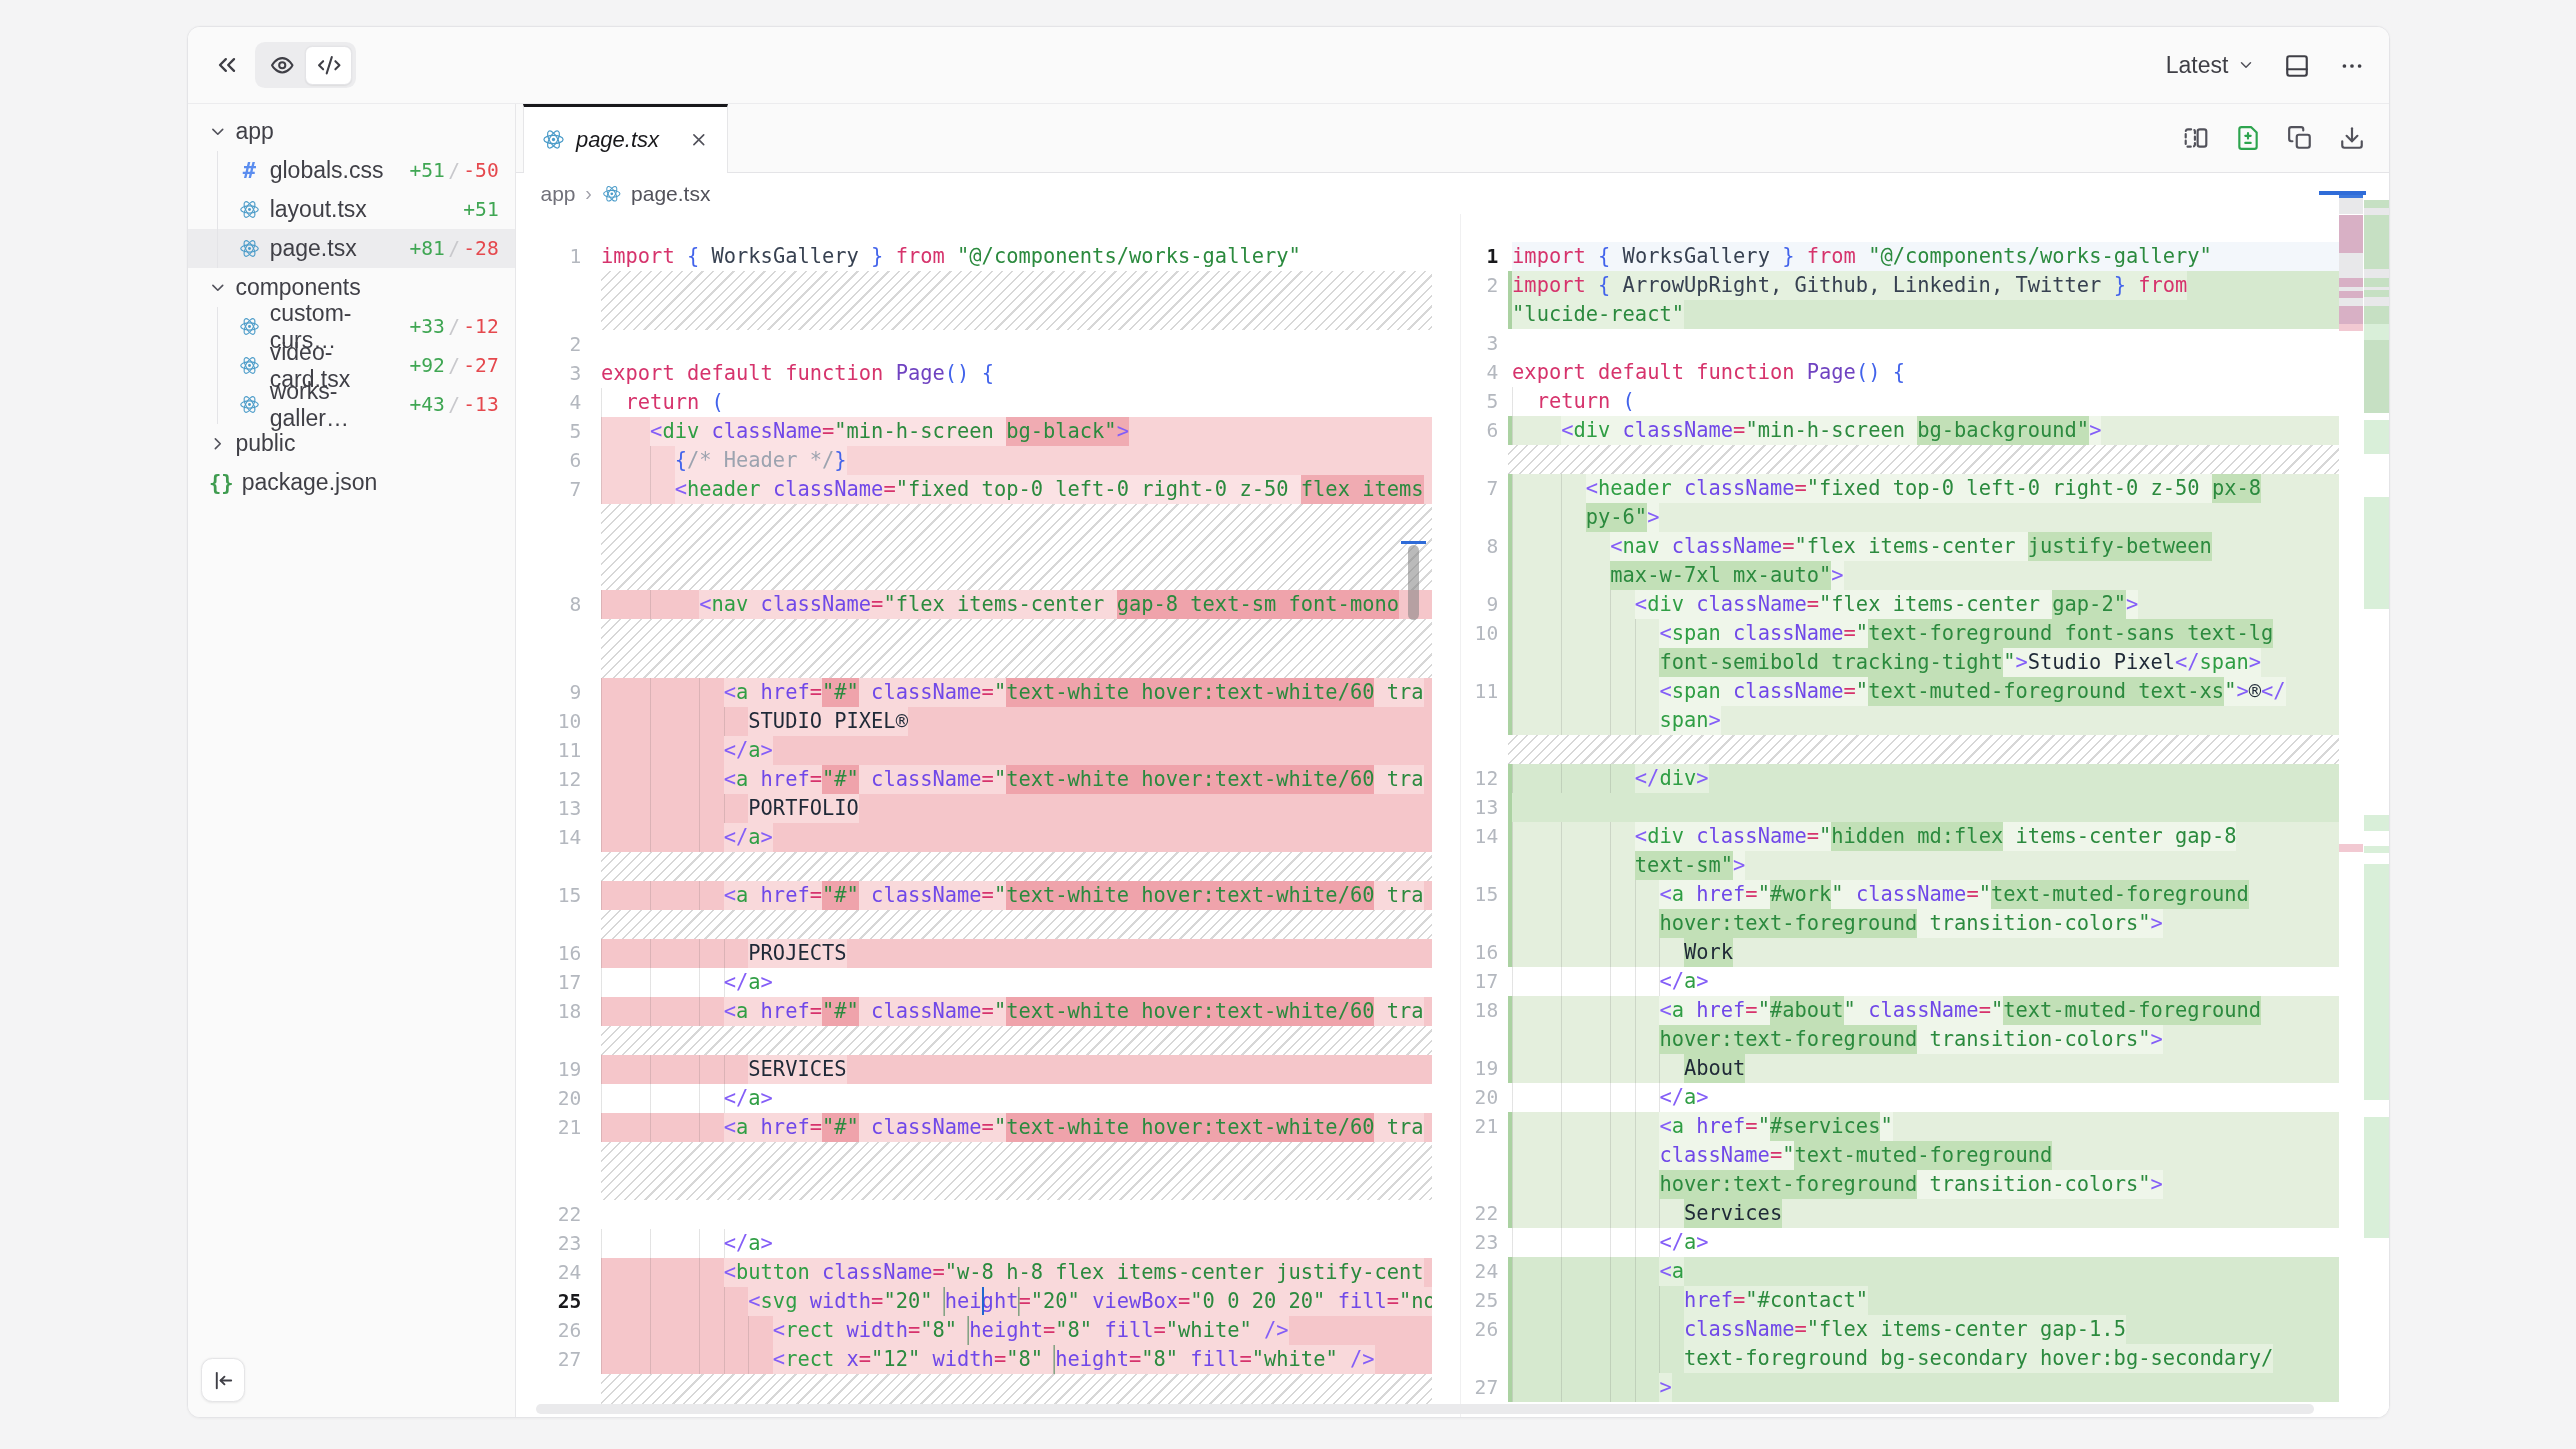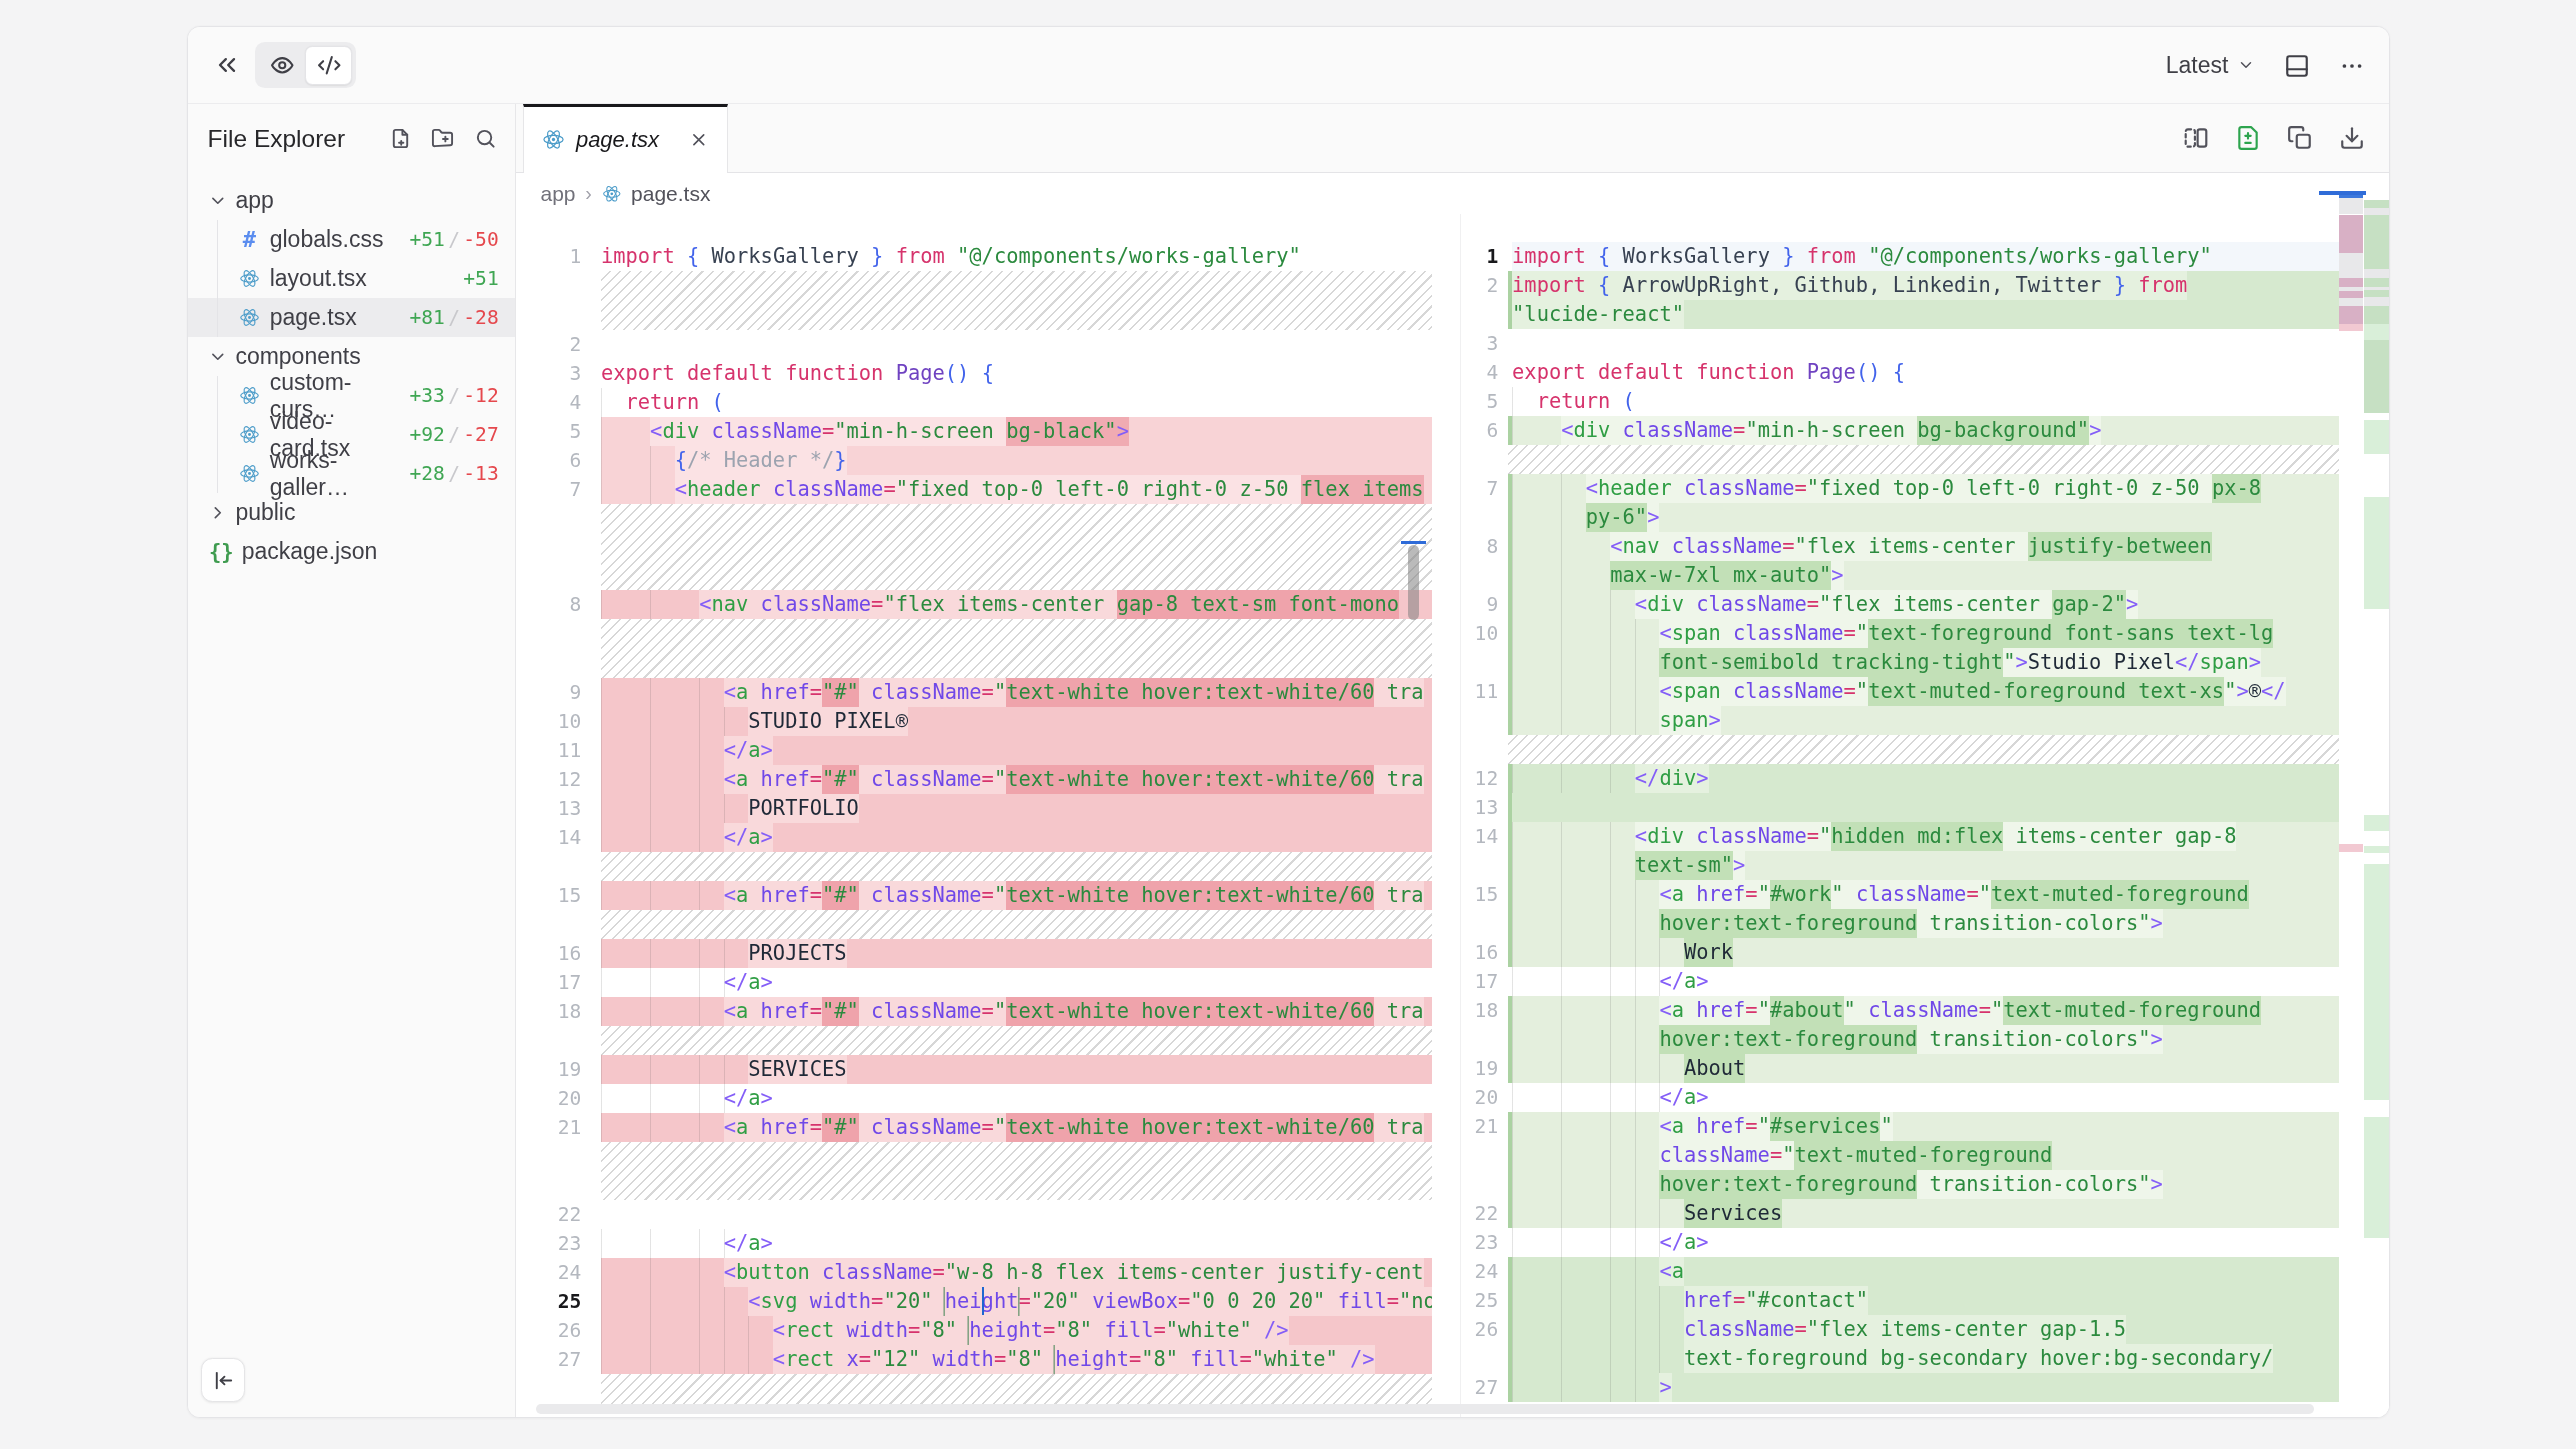"File Explorer" div.sb-head { html: <div> <span>File Explorer</span> <div> <button> <svg> <path></path> <path></path> <path></path> </svg> </button> <button> <svg> <path></path> <path></path> </svg> </button> <button> <svg> <circle></circle> <path></path> </svg> </button> </div> </div> -> none }
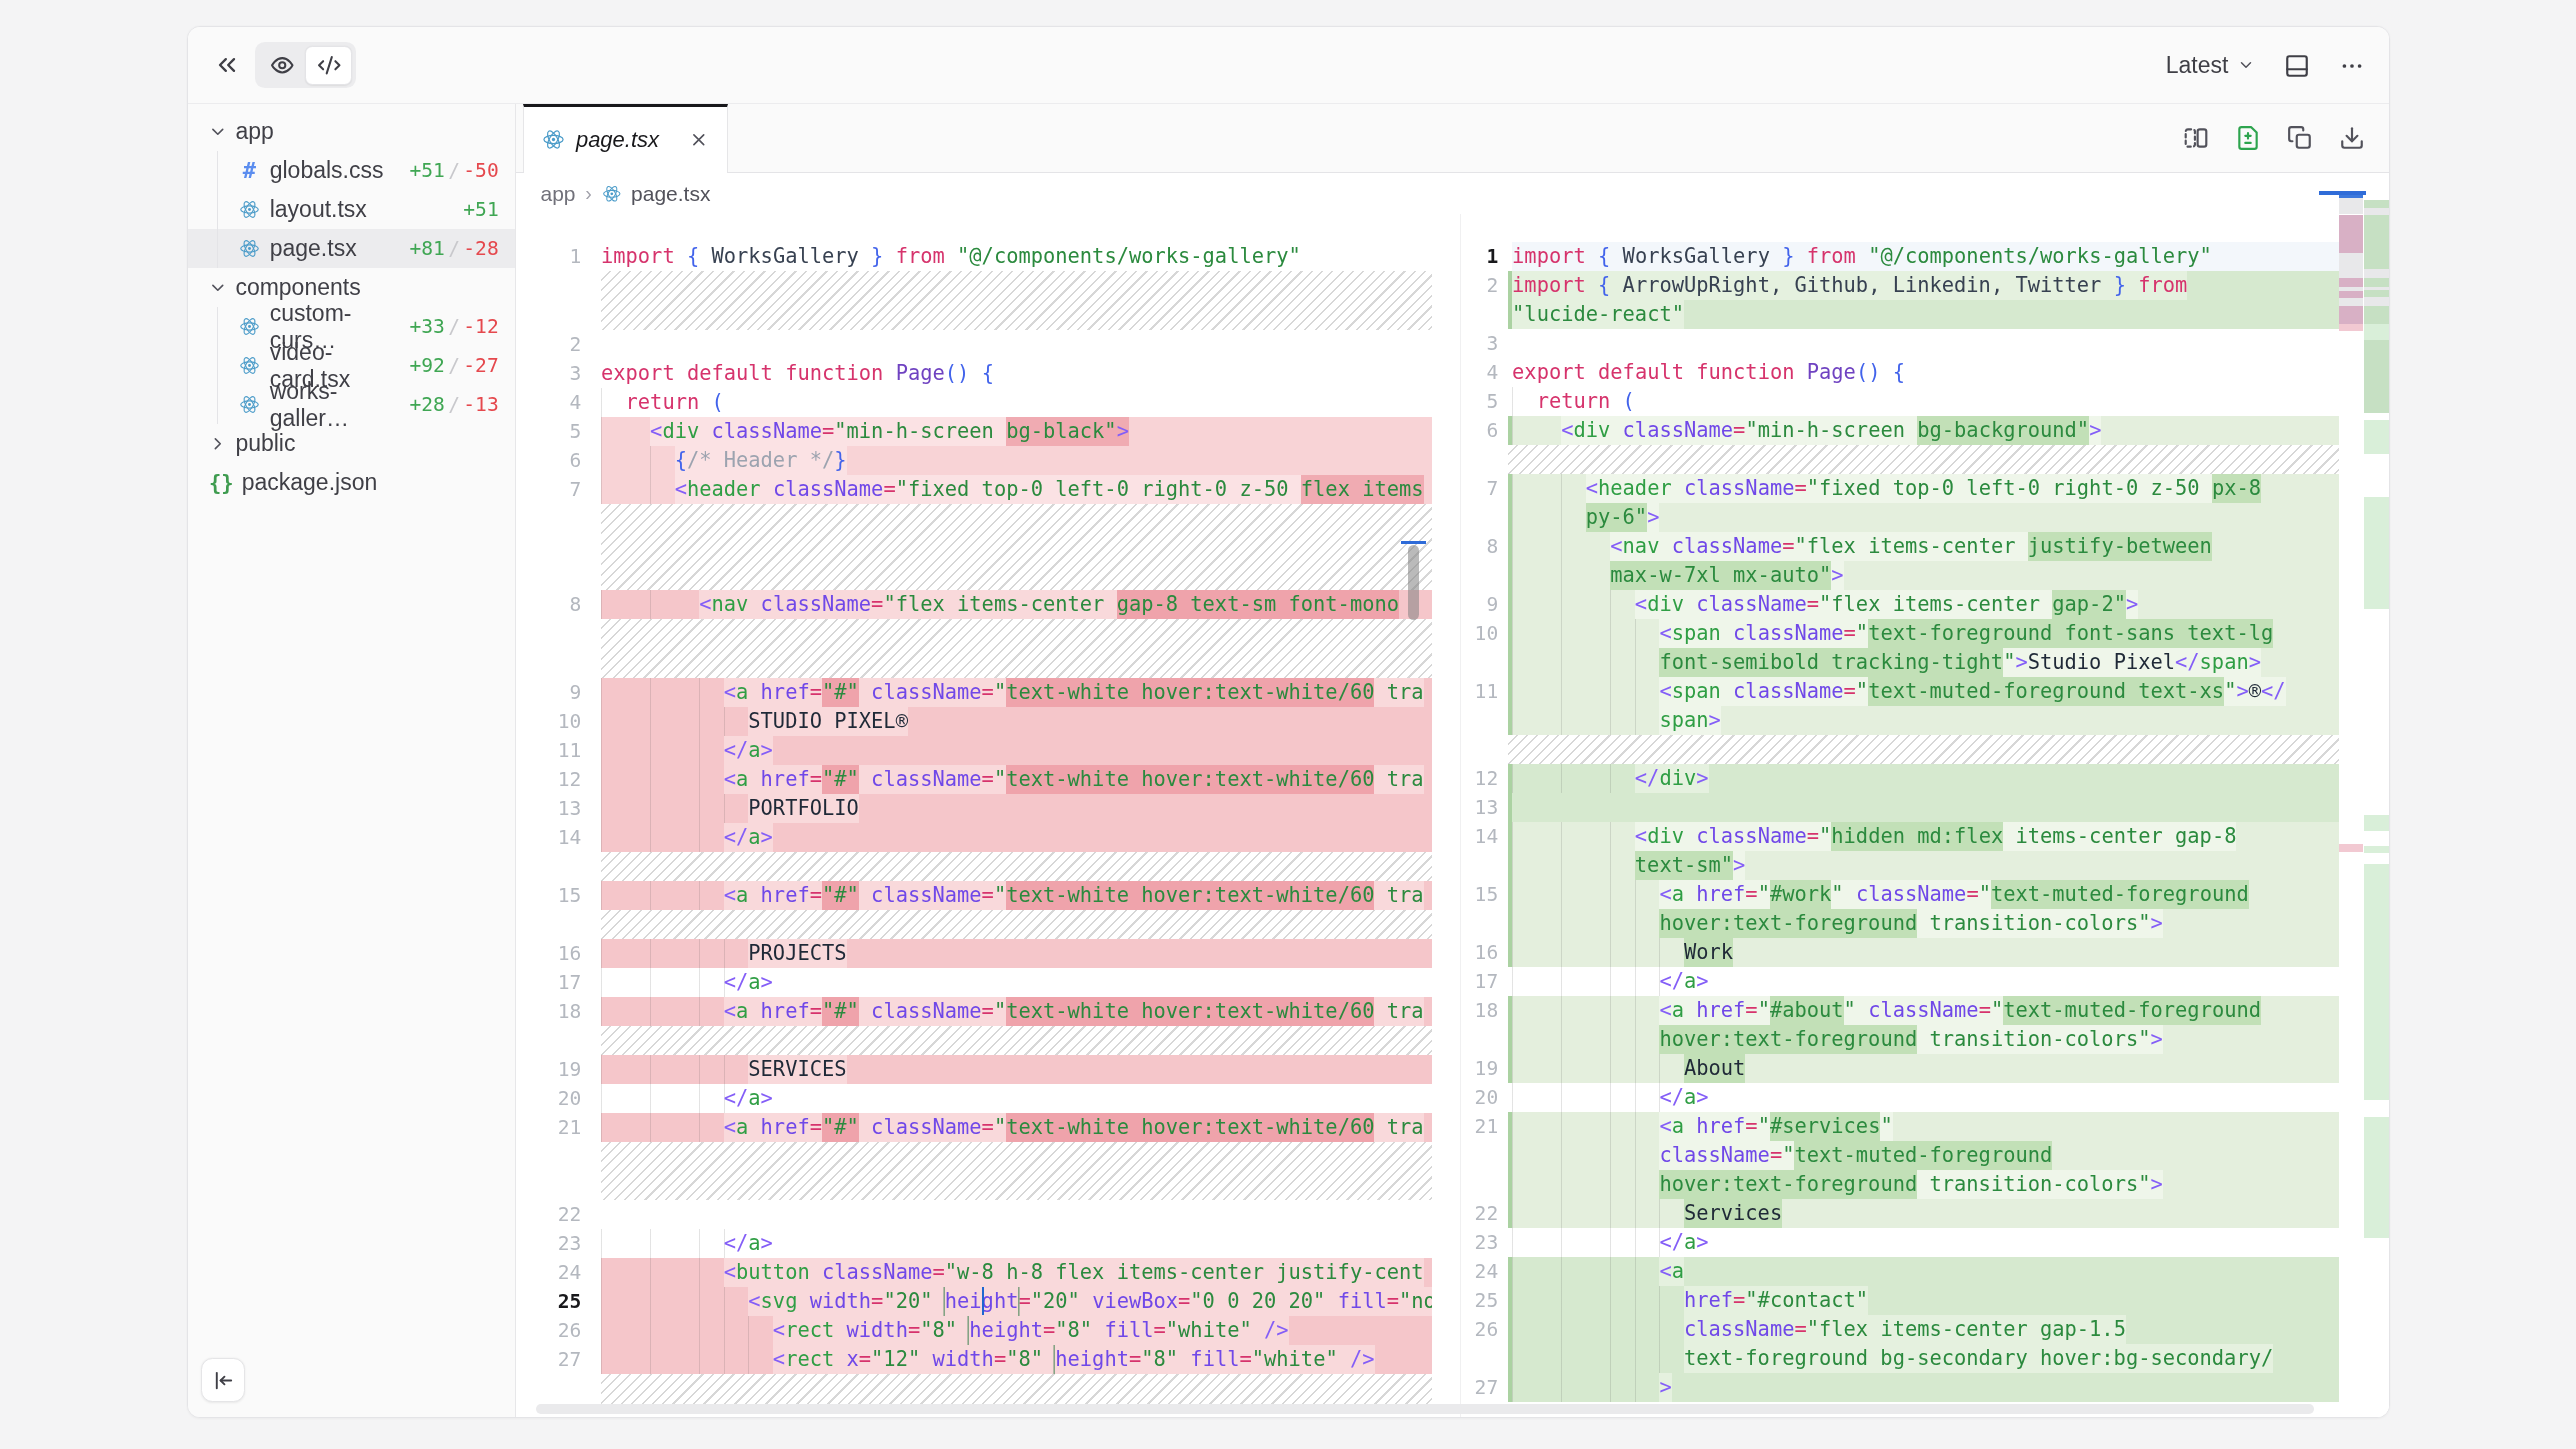"+28" span.b-add { text: +28 -> +43 }
